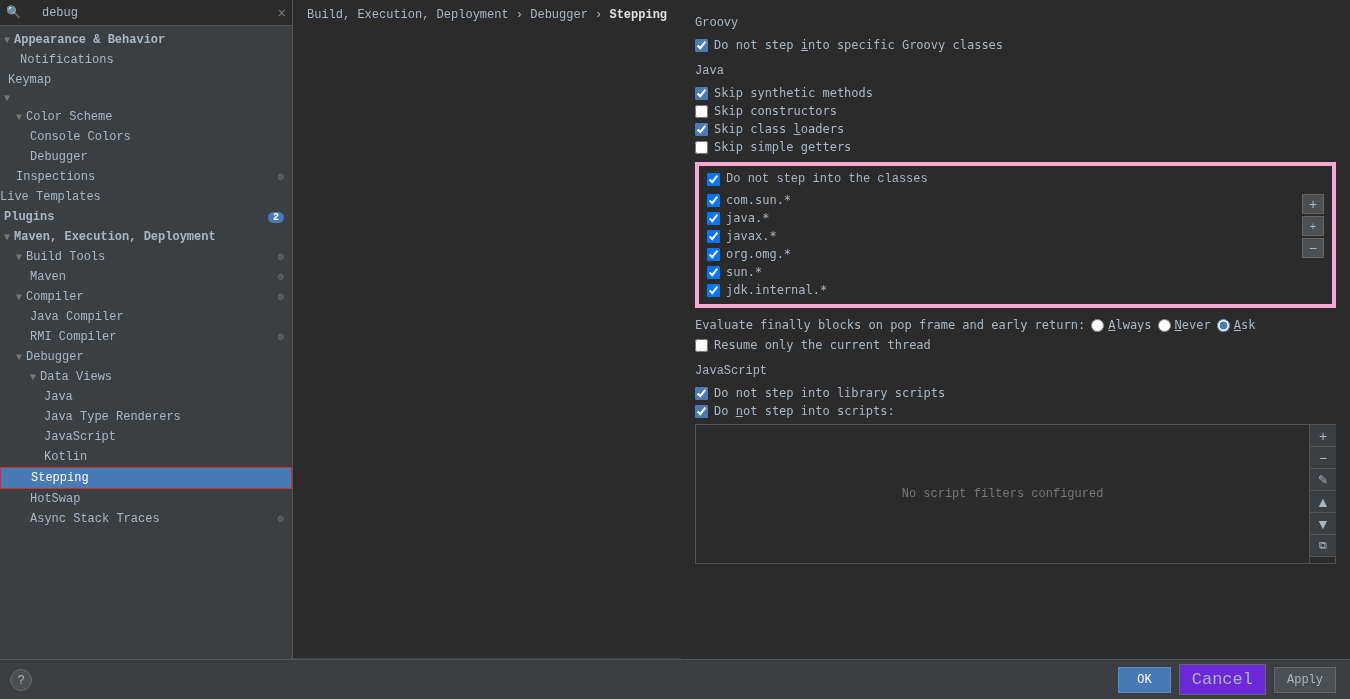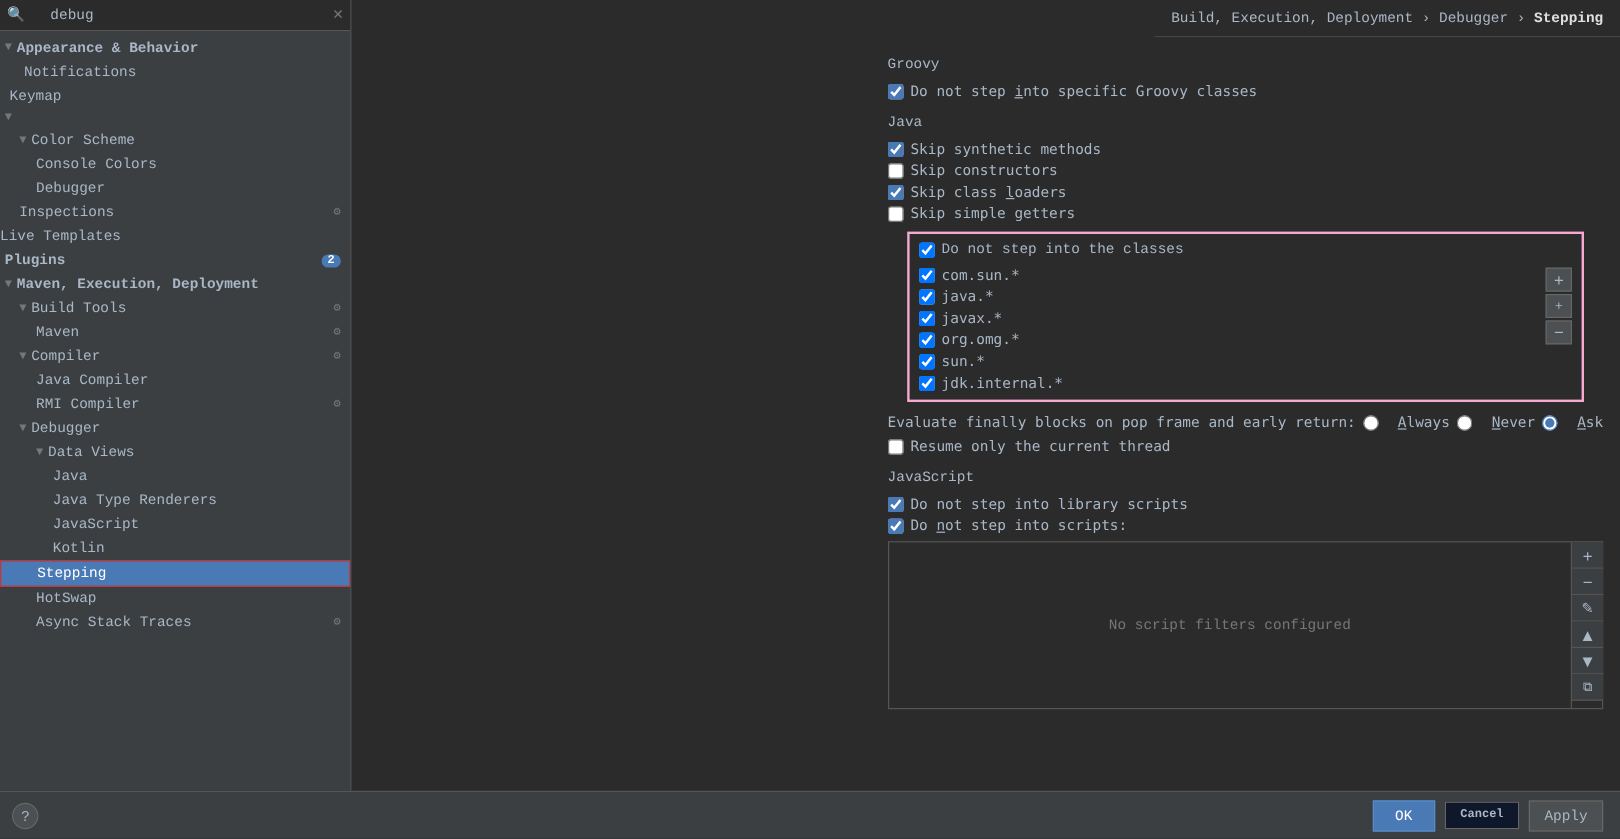"Build, Execution, Deployment › Debugger" .content { align-items: flex-end -> none; flex-direction: column -> row }
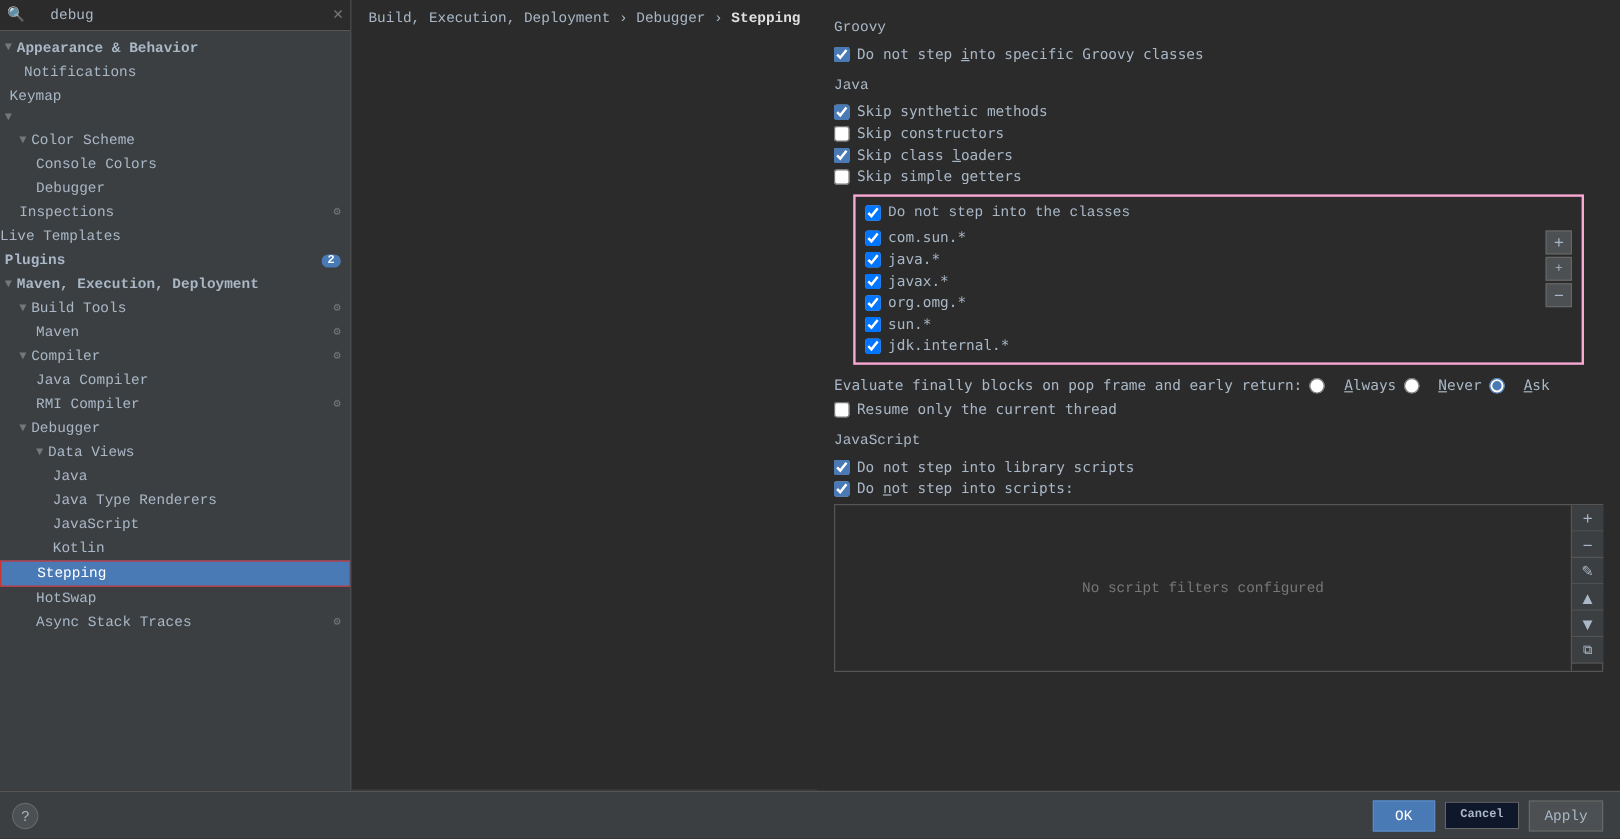"Do not step into the" .classes-box { border: 2px solid #f9a8d4 -> 4px solid #f9a8d4; margin: 6px 16px -> 6px 0 }
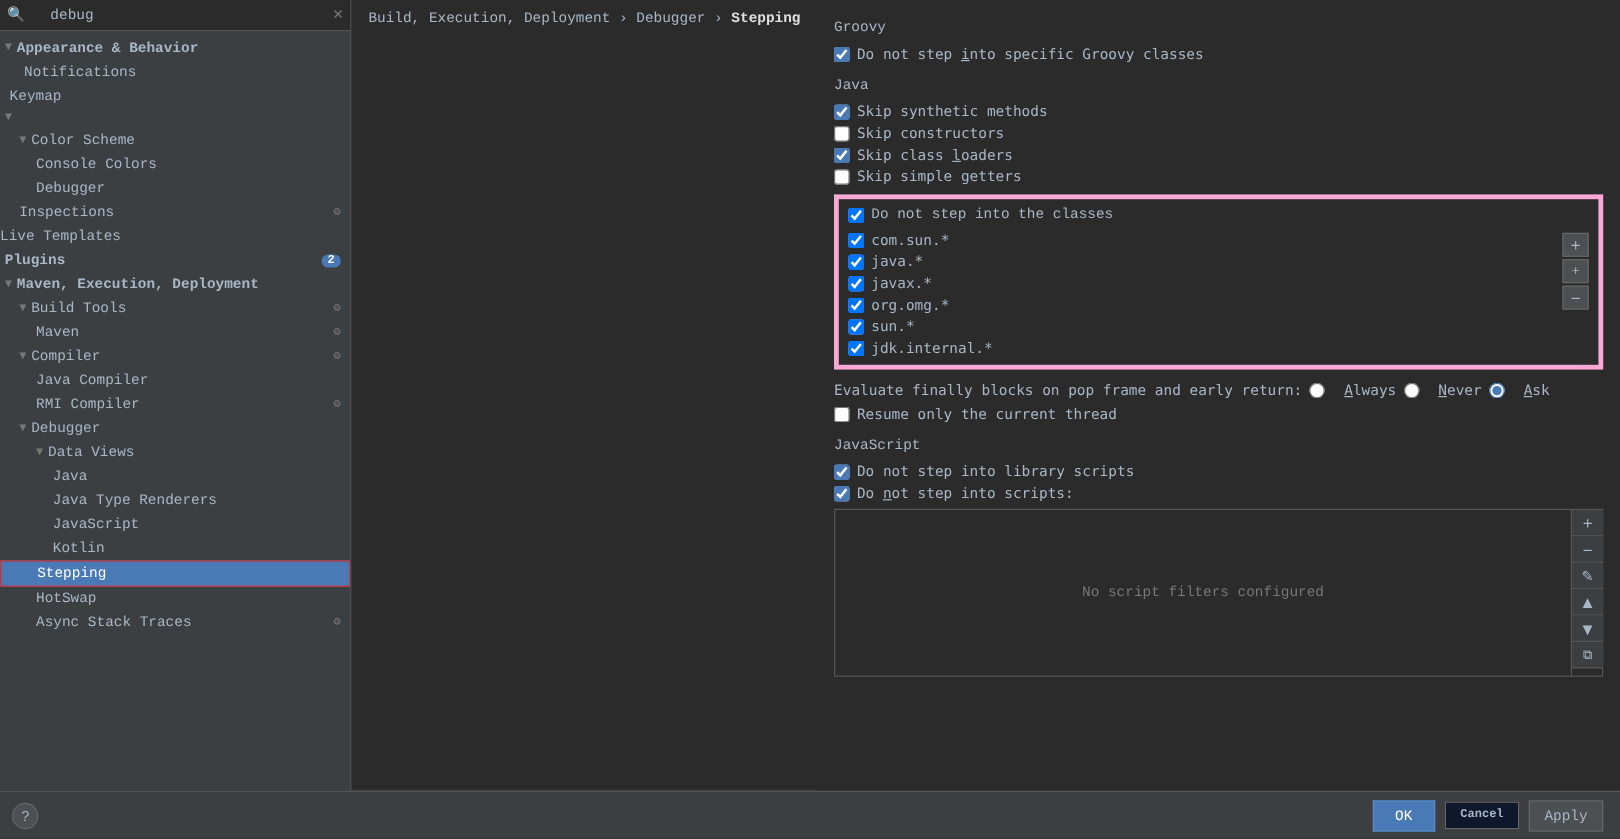"Always" .radio-option { gap: 16px -> 4px }
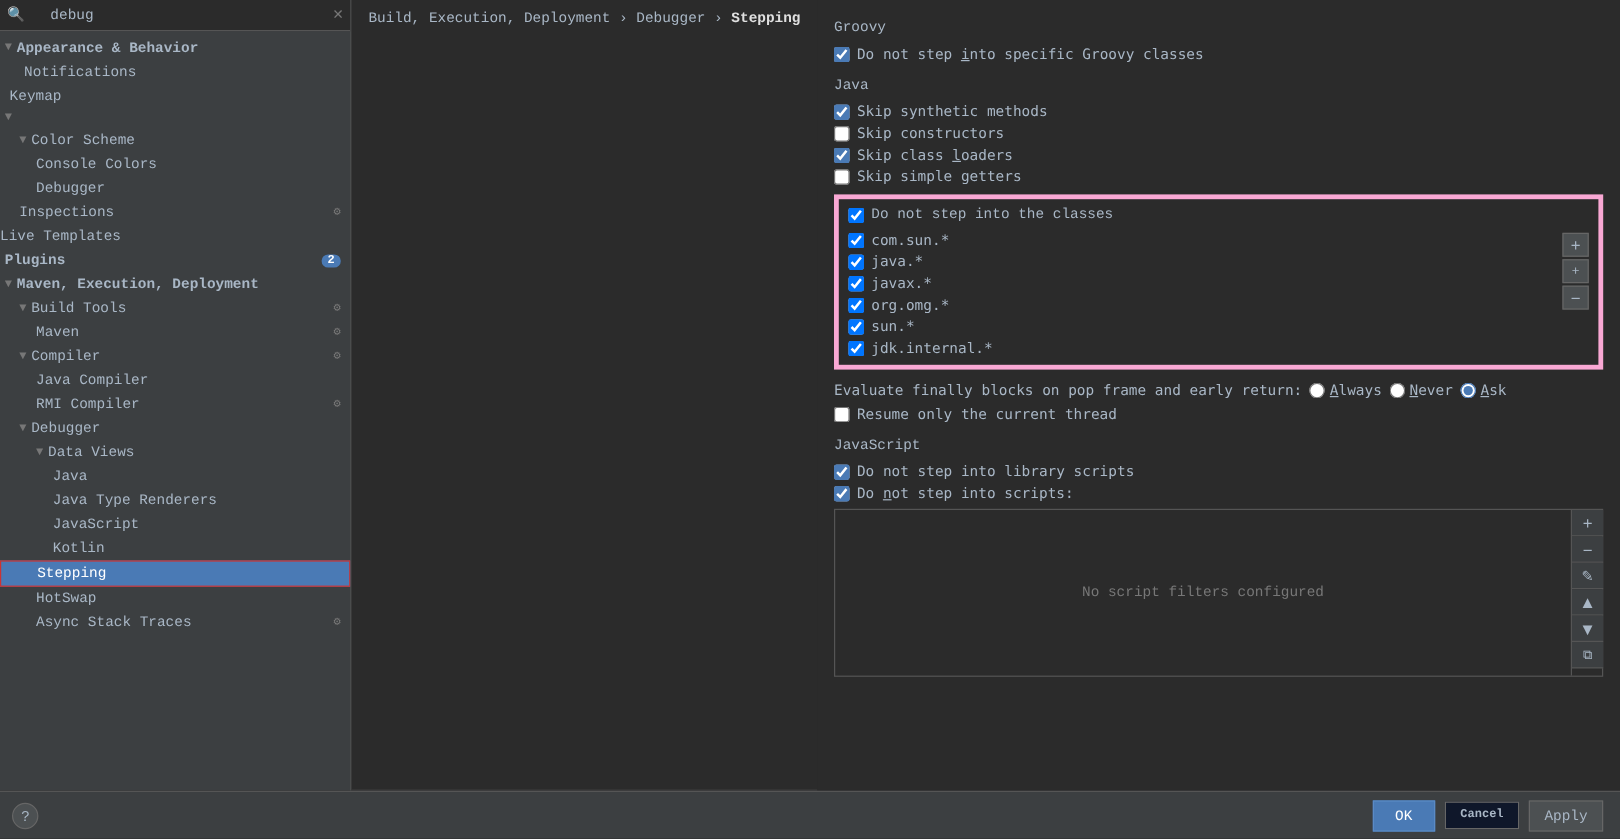"Cancel" .btn-cancel { background: #0f172a -> #6d28d9; font-size: 10px -> 17px; font-weight: bold -> none }
